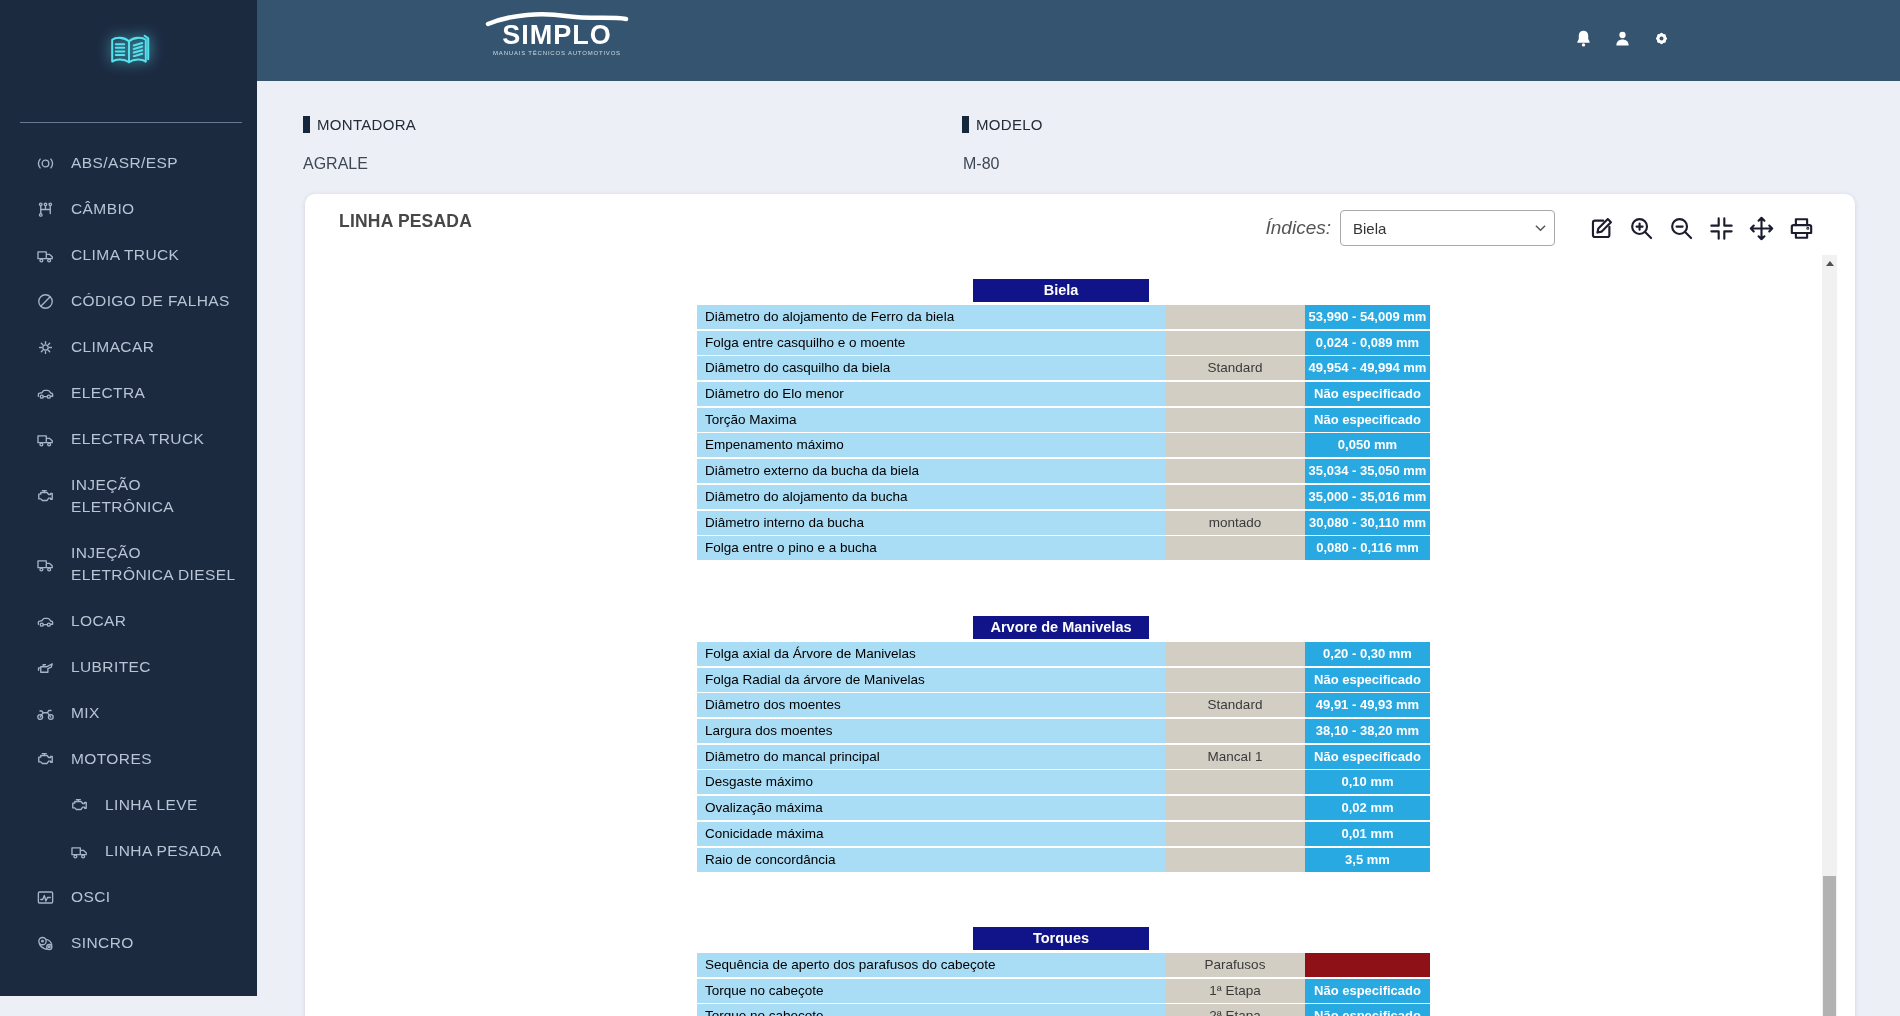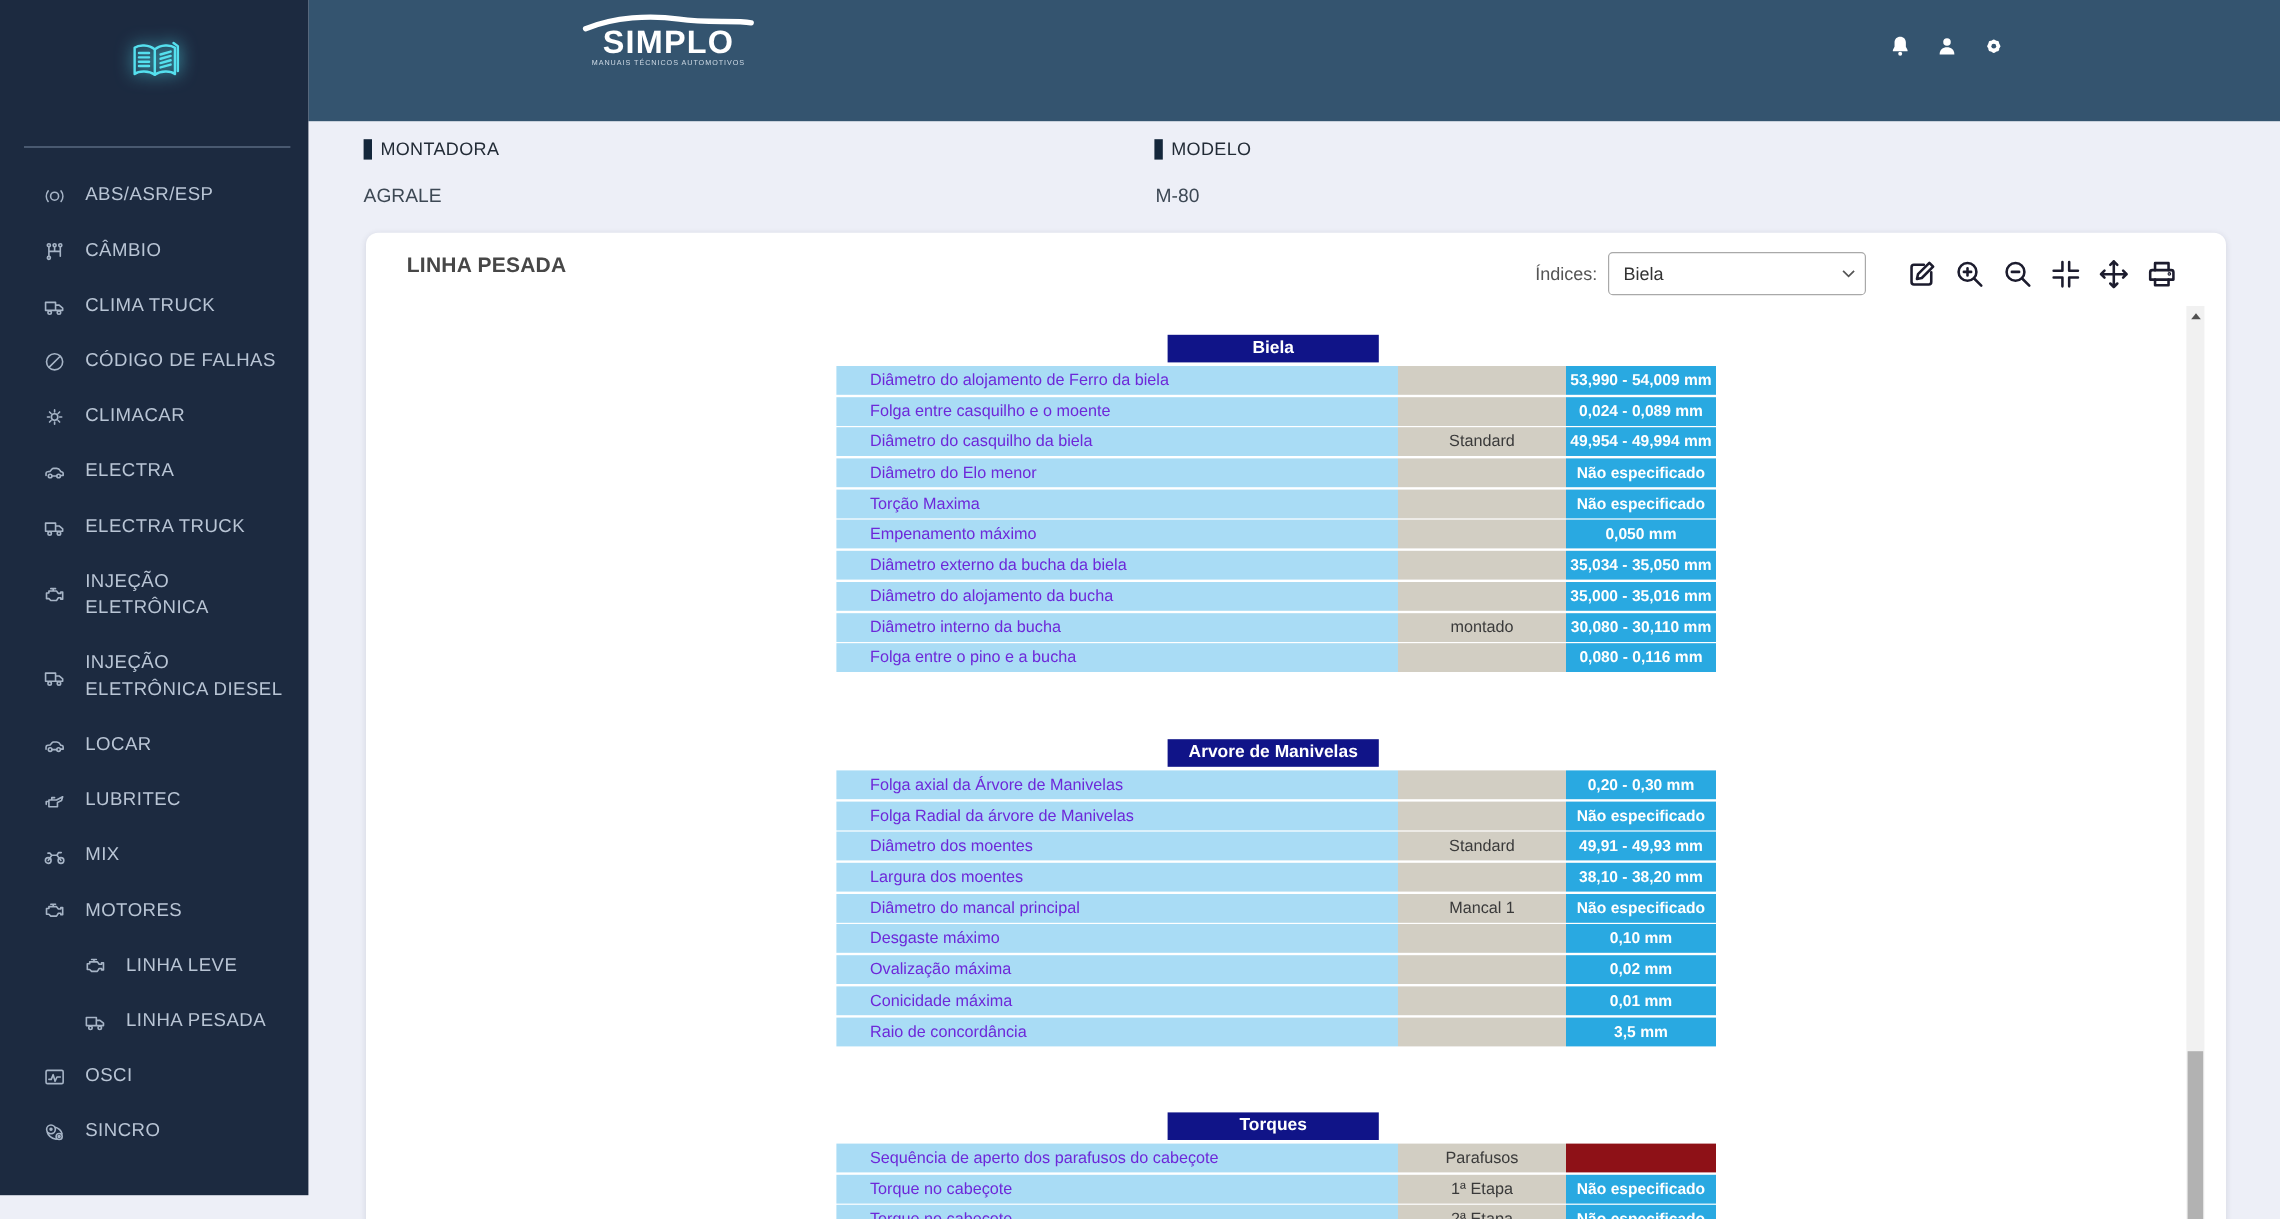"SIMPLO" .topbar { height: 101px -> 81px }
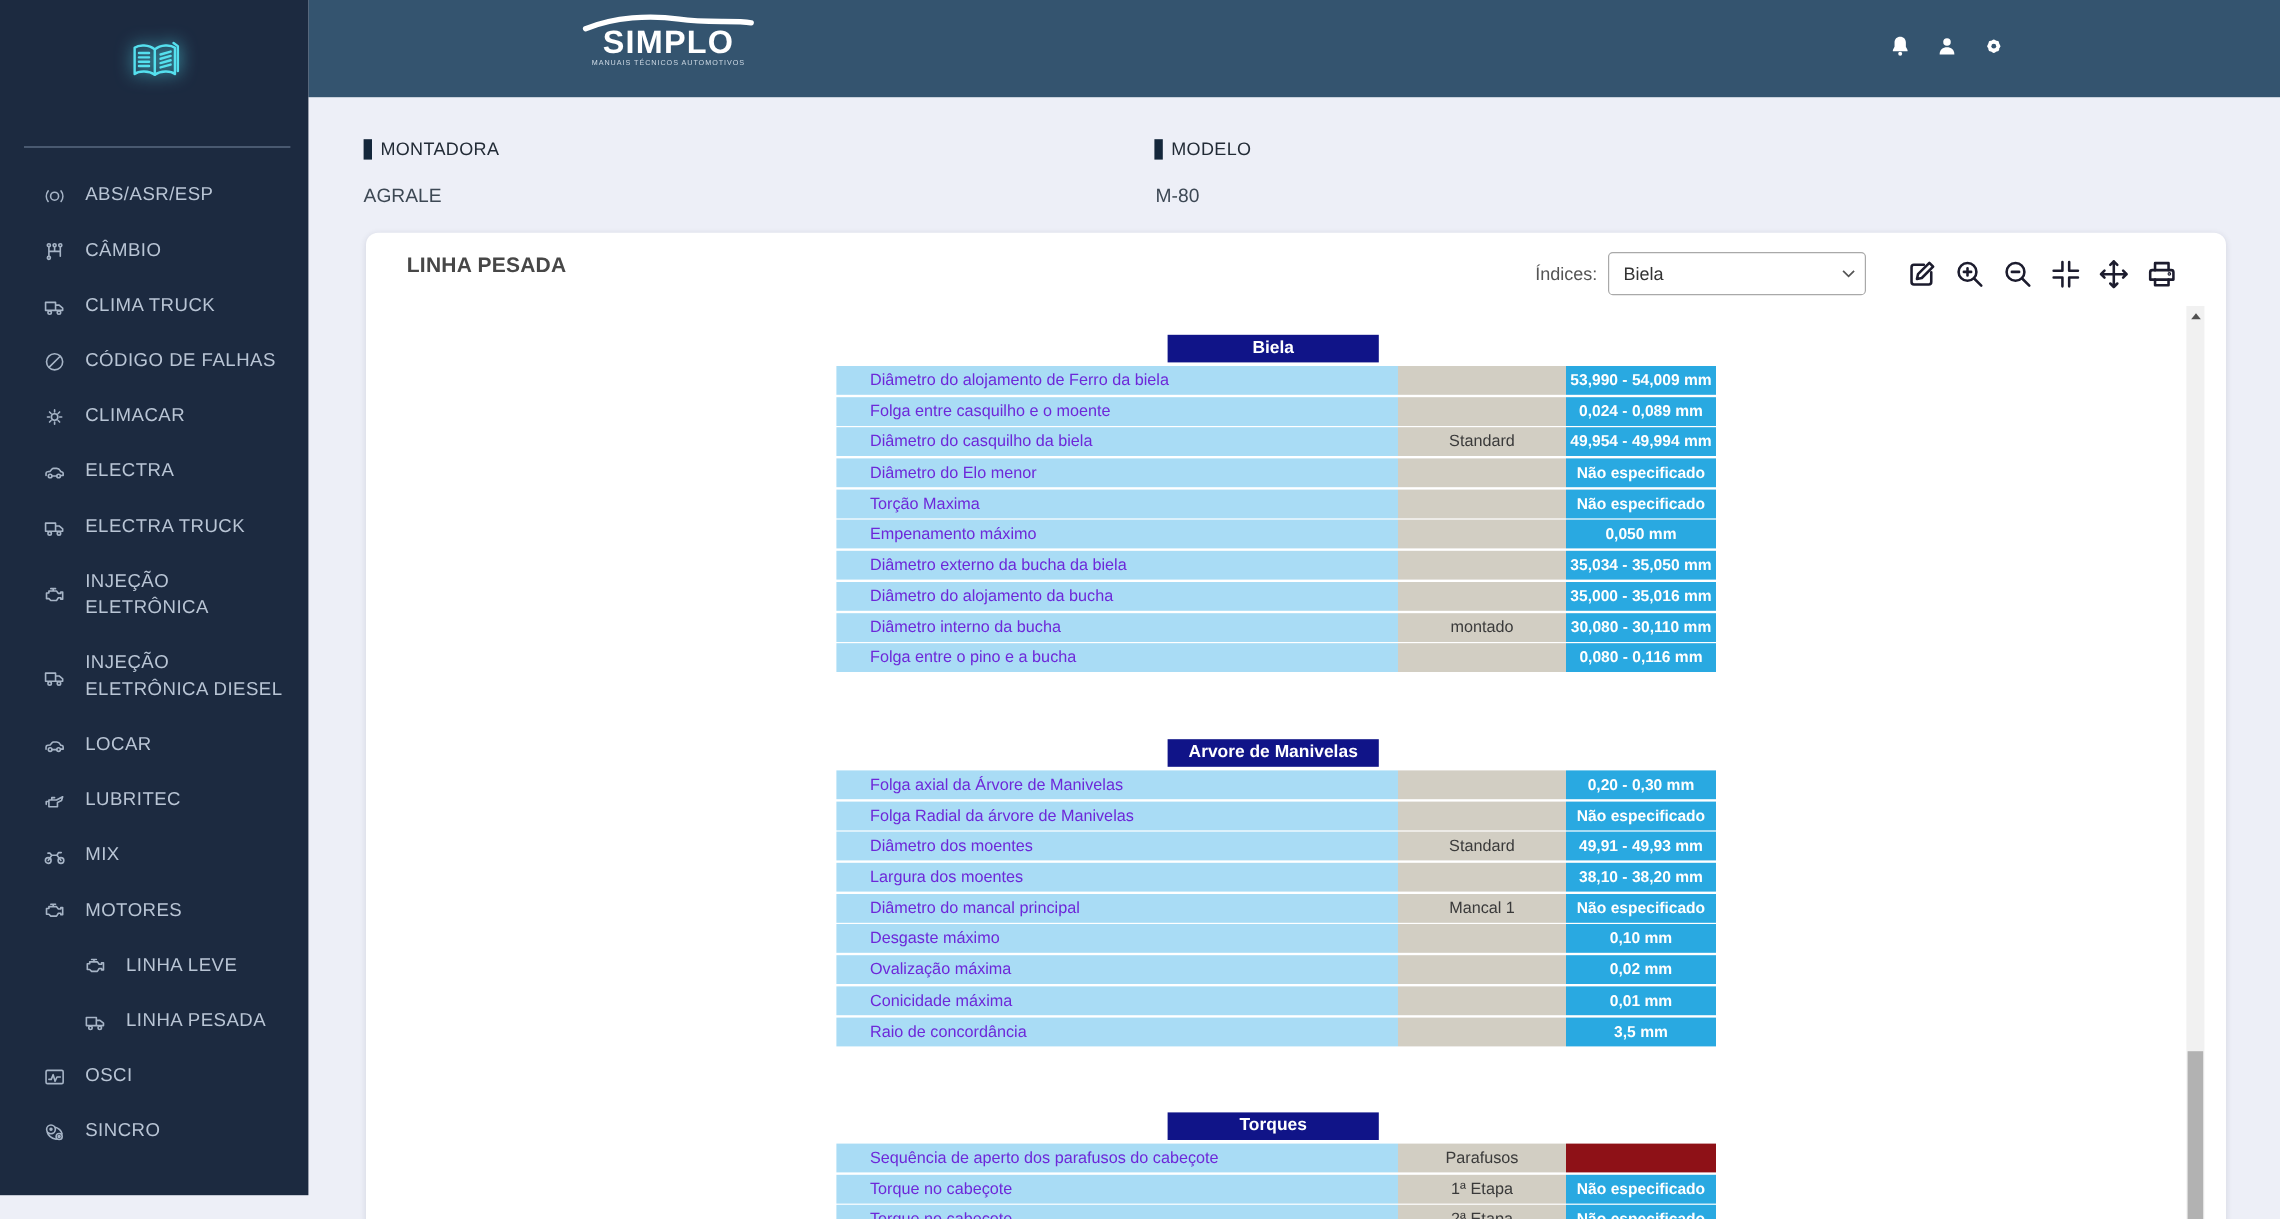"Índices:" .indices-label { font-size: 15px -> 19px; font-style: none -> italic }
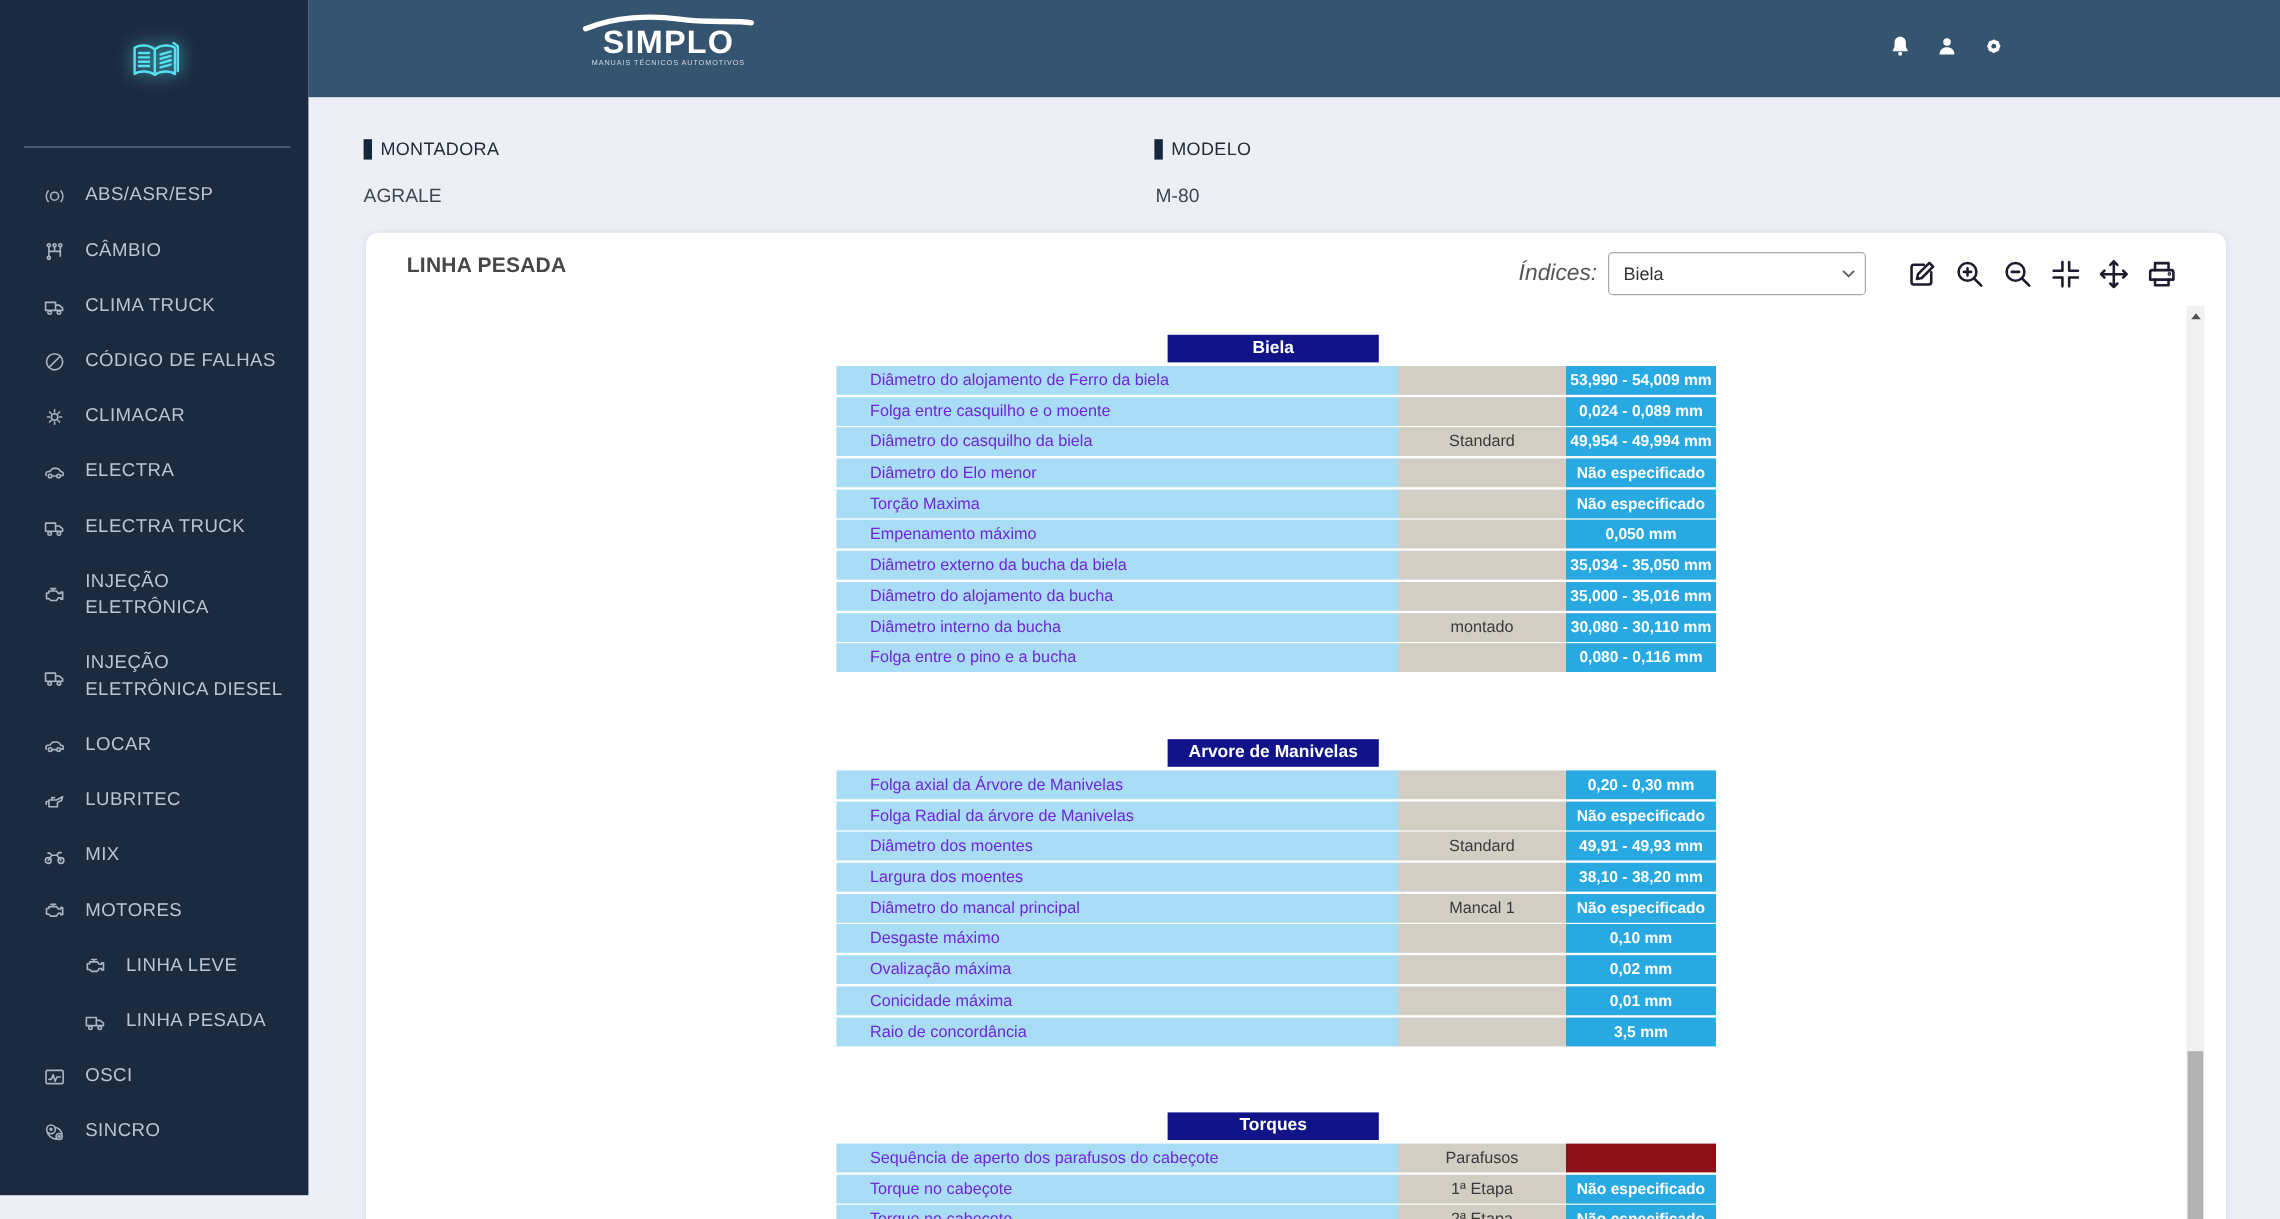"Diâmetro do alojamento de Ferro" .c-label { color: #6d28d9 -> #000000; padding-left: 28px -> 8px }
